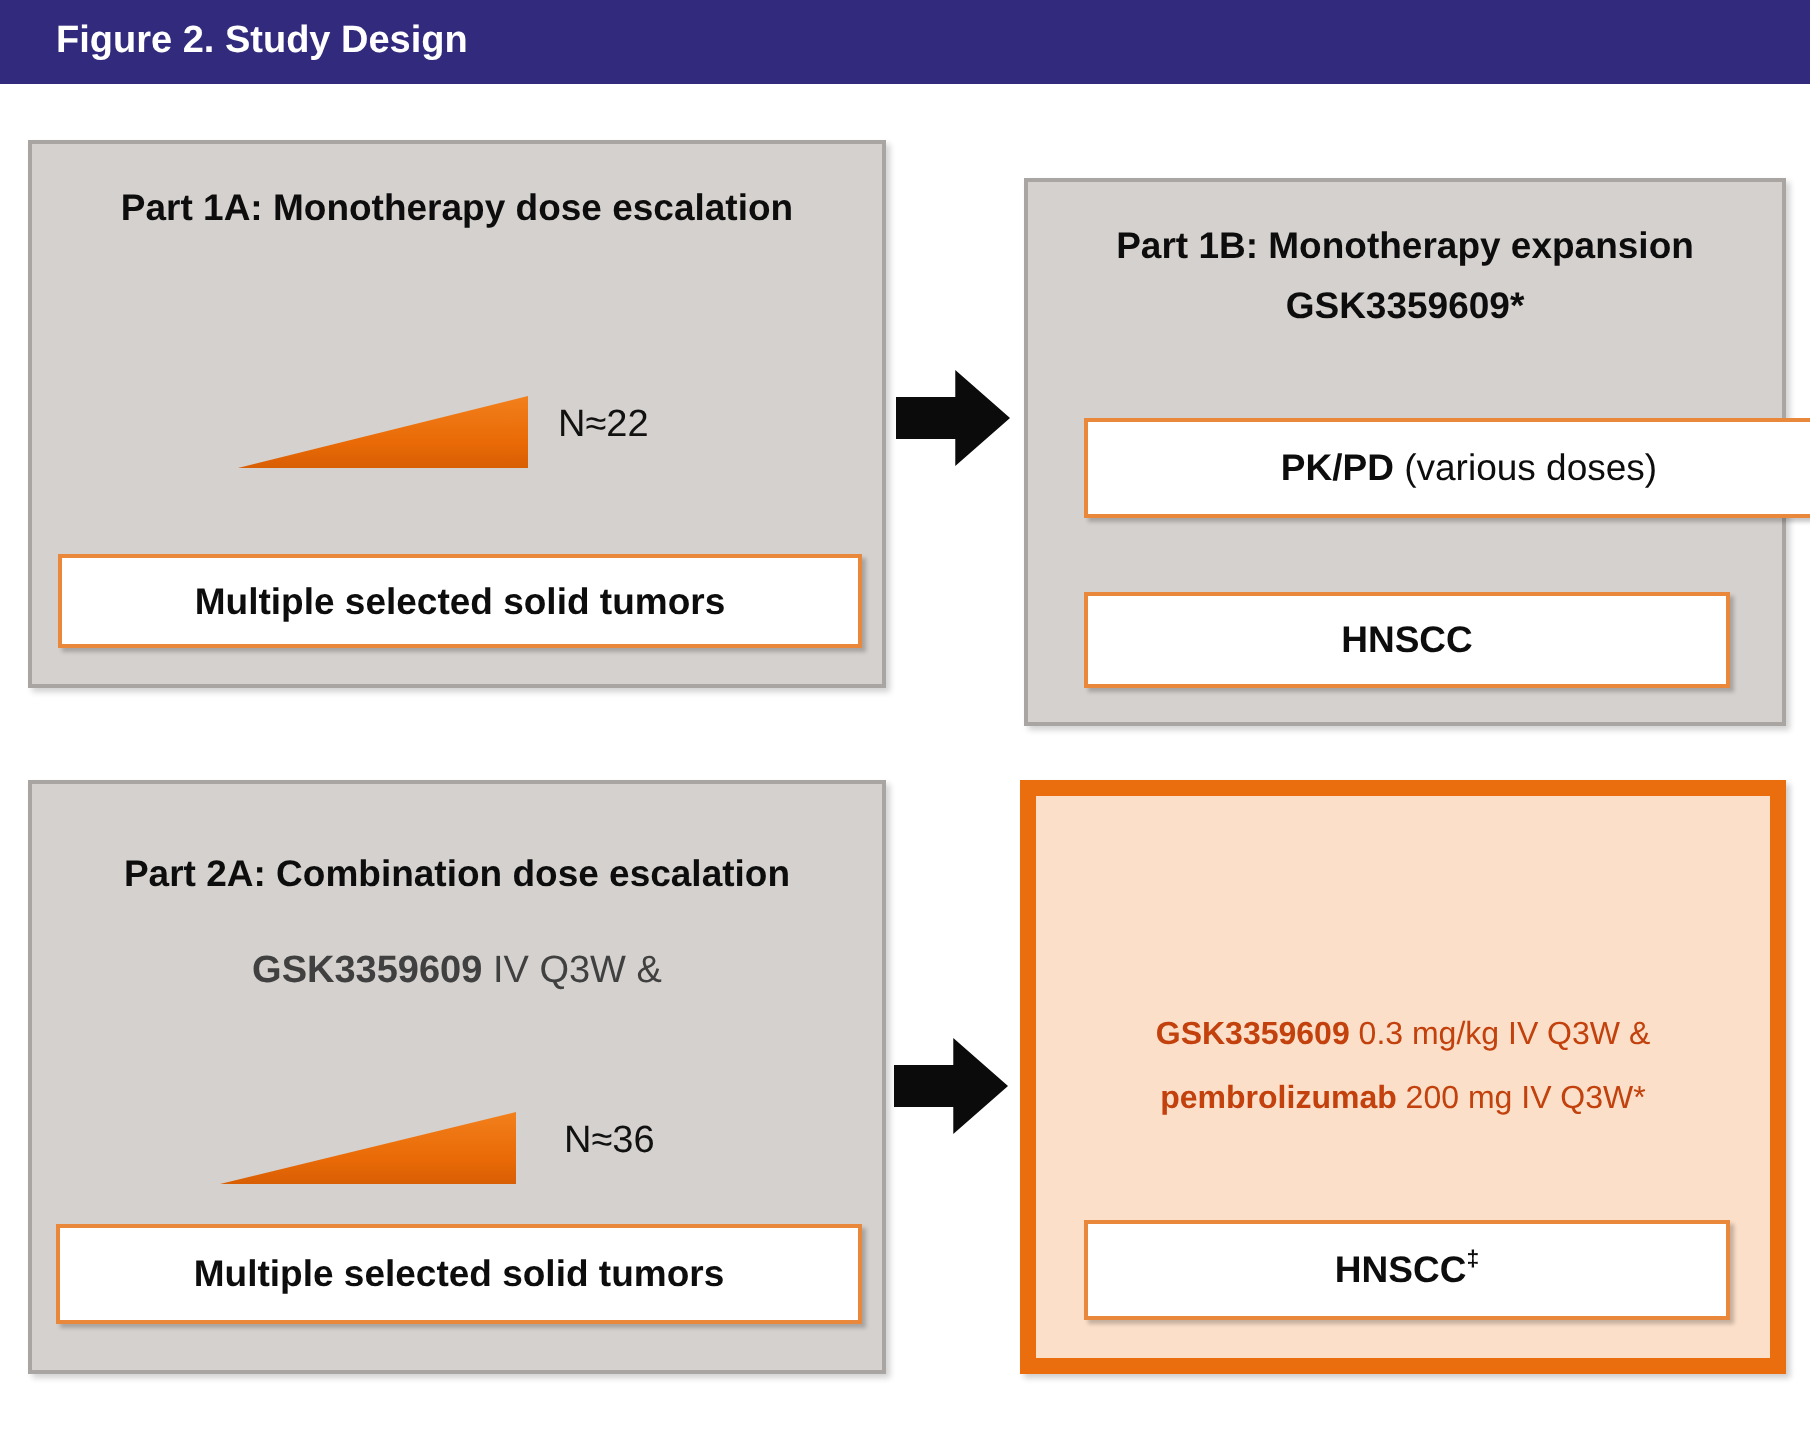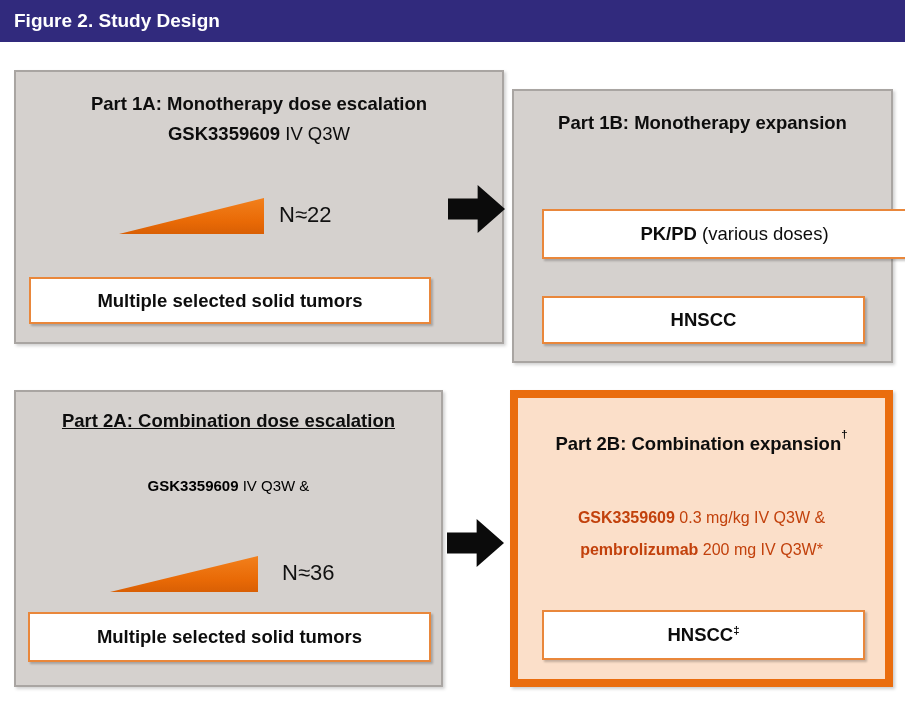"Figure 2. Study Design" .header { padding-left: 14px -> 28px }
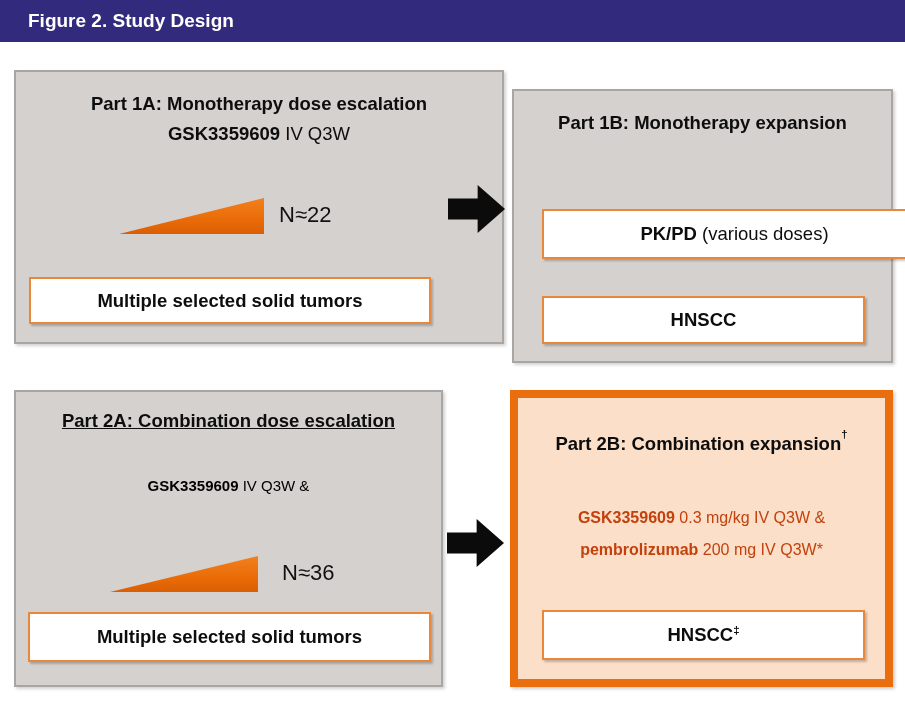"Part 1A: Monotherapy dose escalation" #box1a { width: 490px -> 429px }
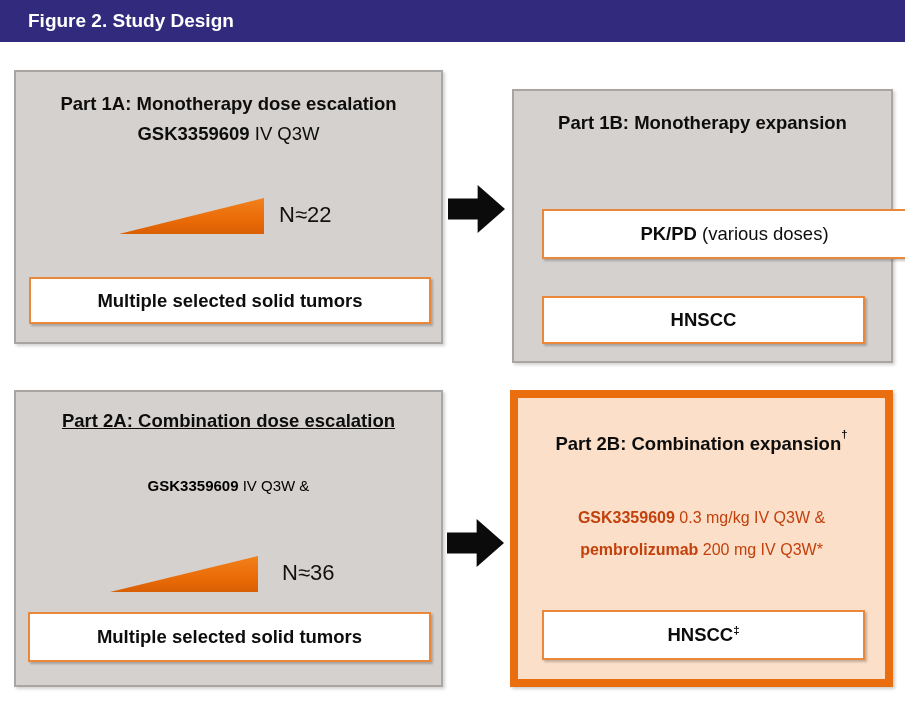"GSK3359609 IV Q3W" div.drugline { html: <div><span>GSK3359609</span><span> IV Q3W</span></div> -> none }
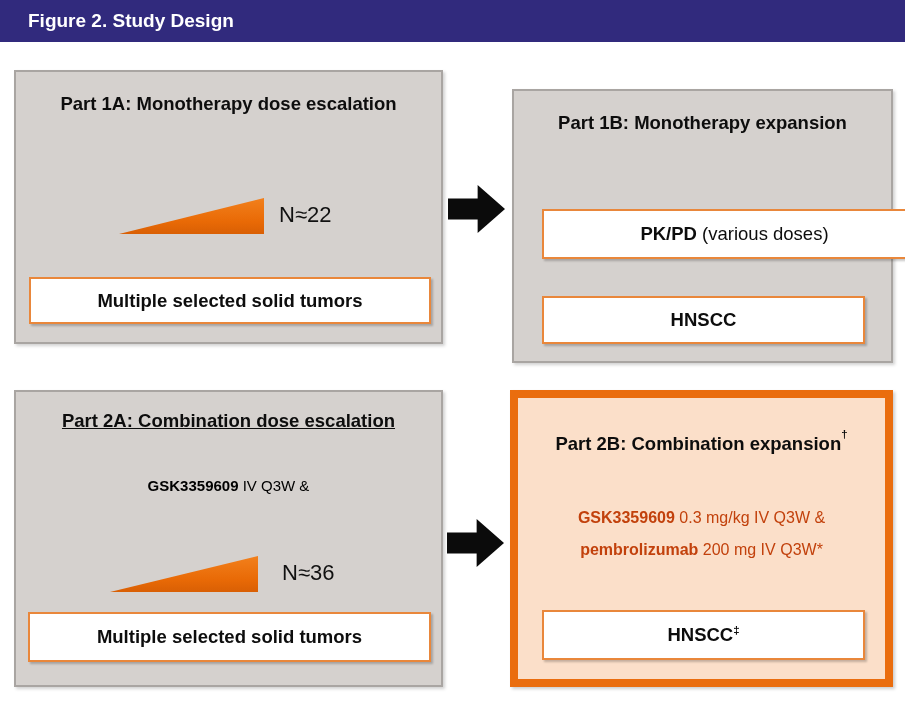"GSK3359609*" div { html: none -> <div>GSK3359609*</div> }
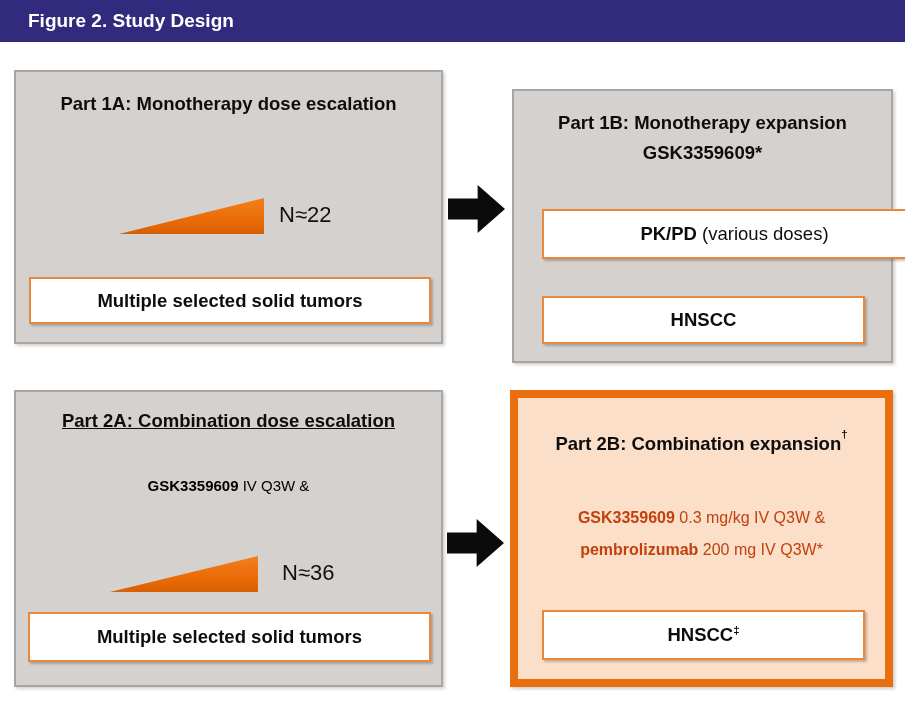"N≈22" .nlabel { font-size: 22px -> 19px }
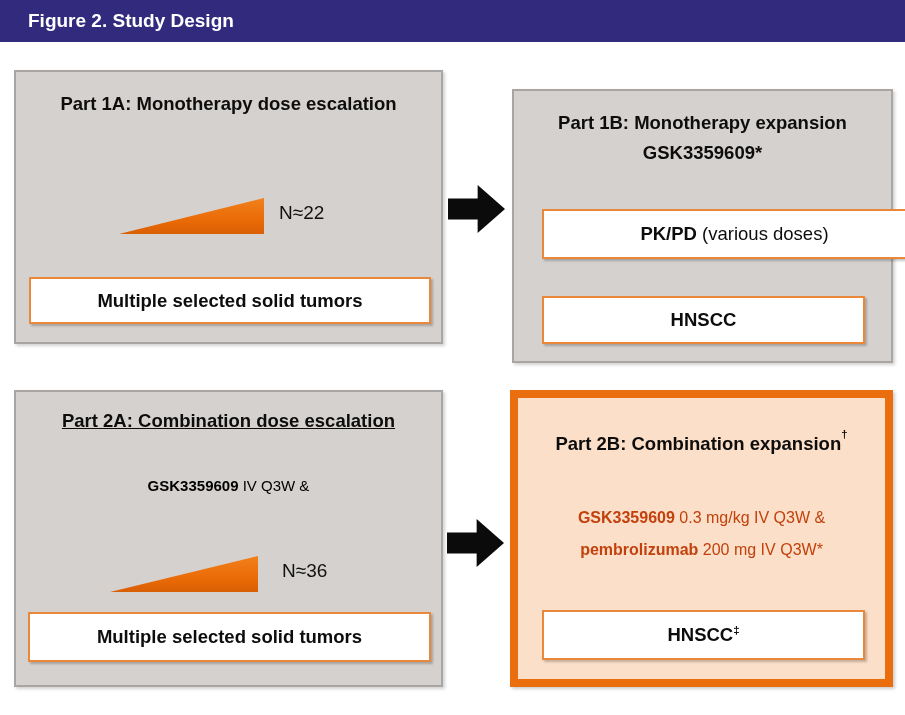"Part 2A: Combination dose escalation" .t2a { text-decoration: underline -> none; top: 14px -> 30px }
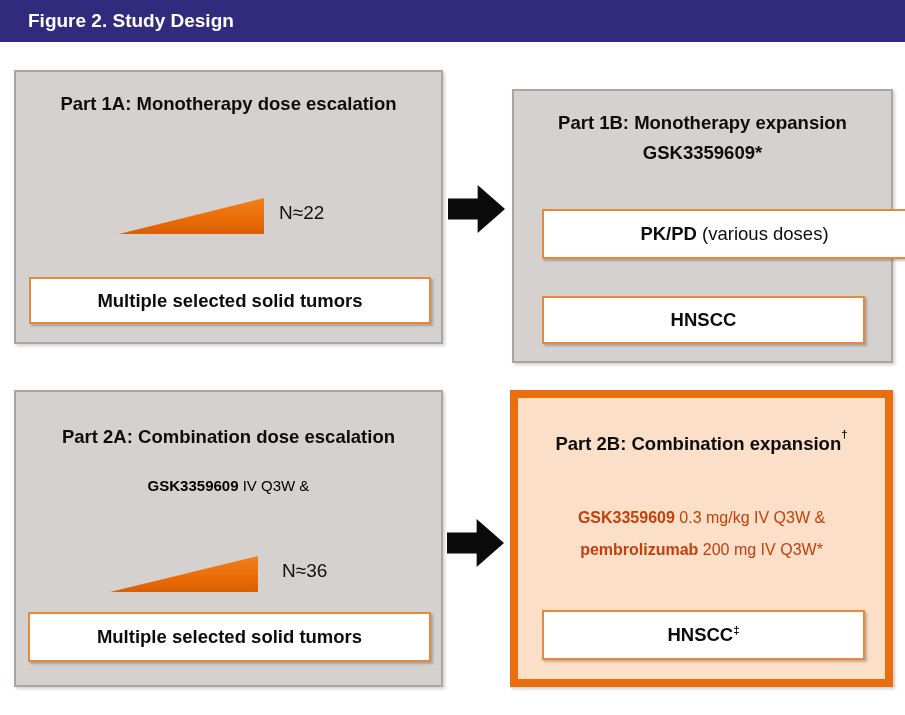"Part 2B: Combination expansion†" div.btitle { html: <div><span>Part 2B: Combination expansion</span><sup>†</sup></div> -> none }
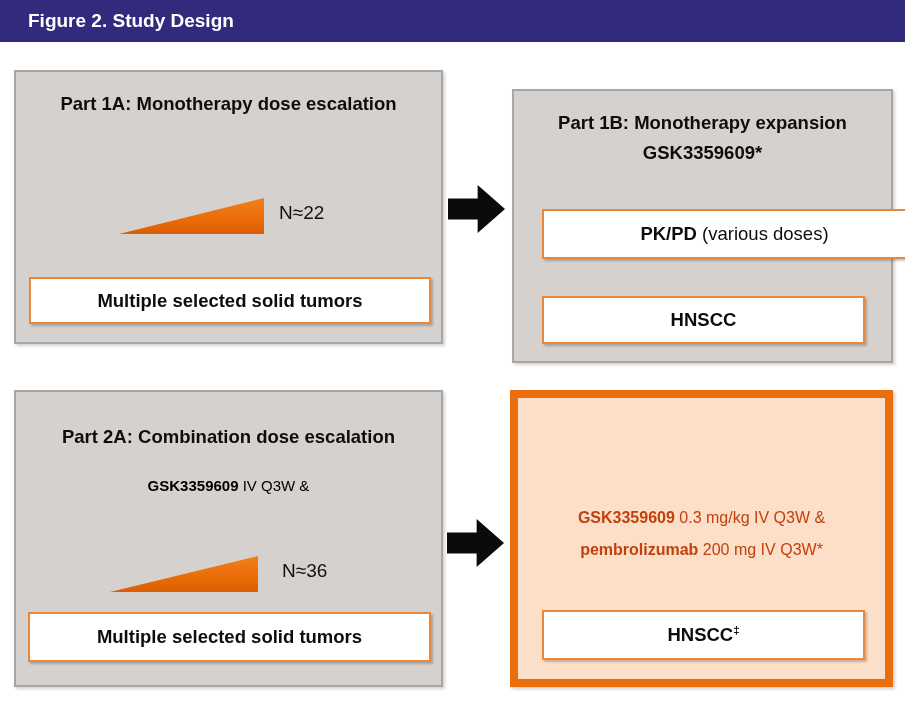"GSK3359609 IV Q3W &" .lines2a { color: #000000 -> #404040; font-size: 15px -> 19px }
